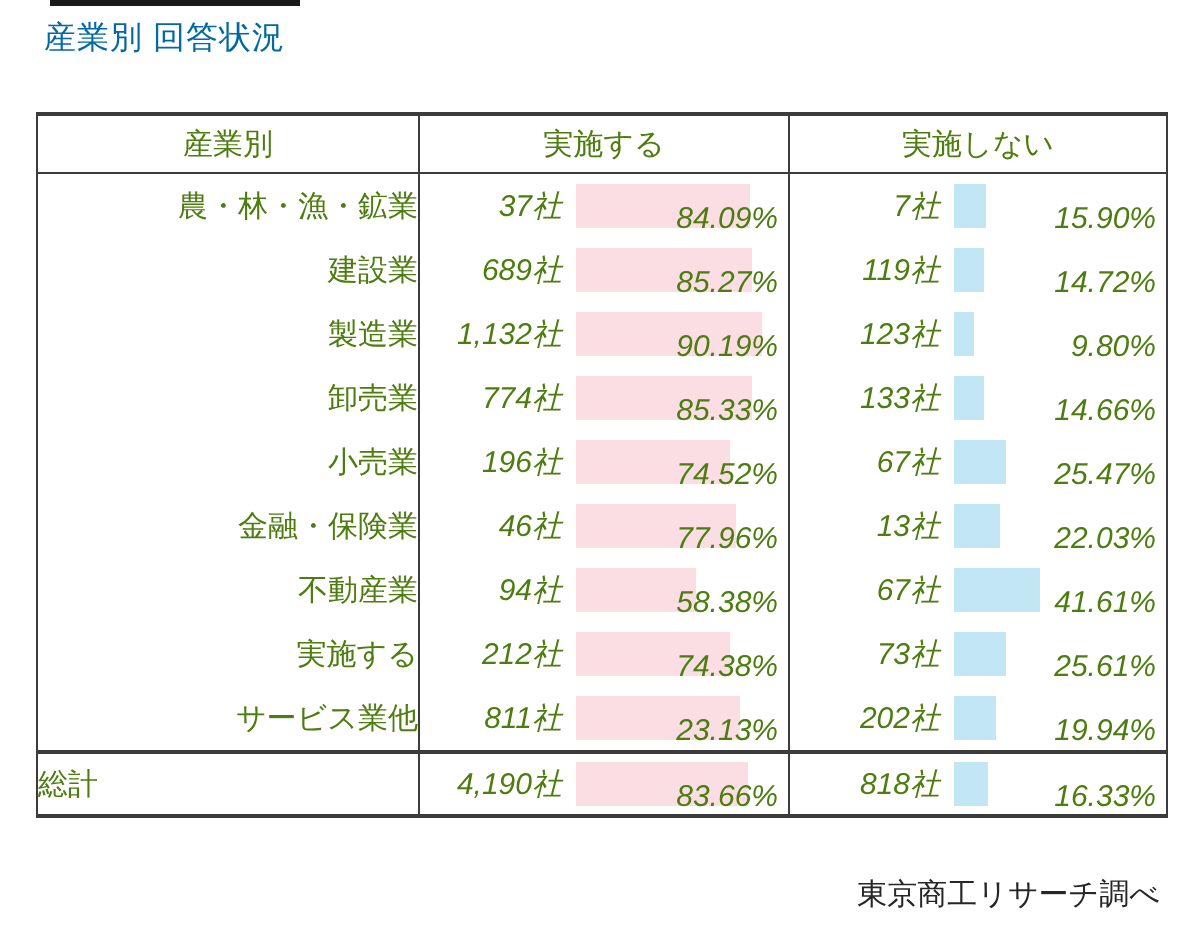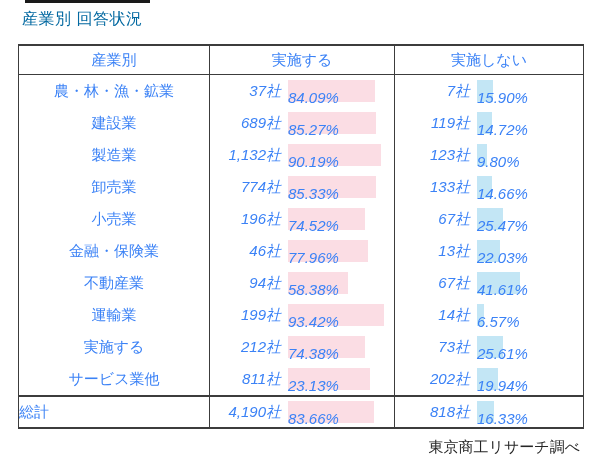"産業別" .resp-table { color: #3b82f6 -> #4d7c0f; top: 44px -> 56px }
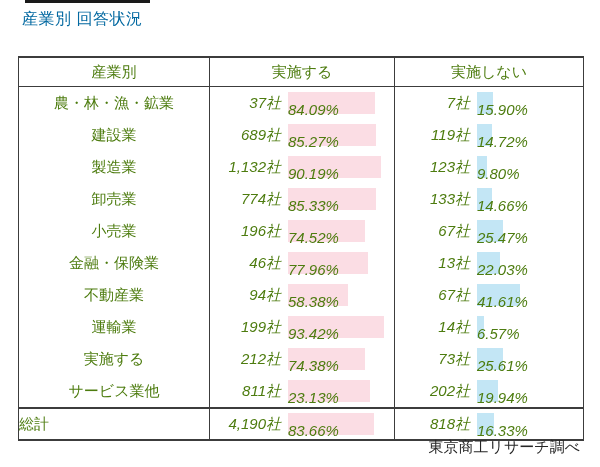"農・林・漁・鉱業" .industry-cell { text-align: center -> right }
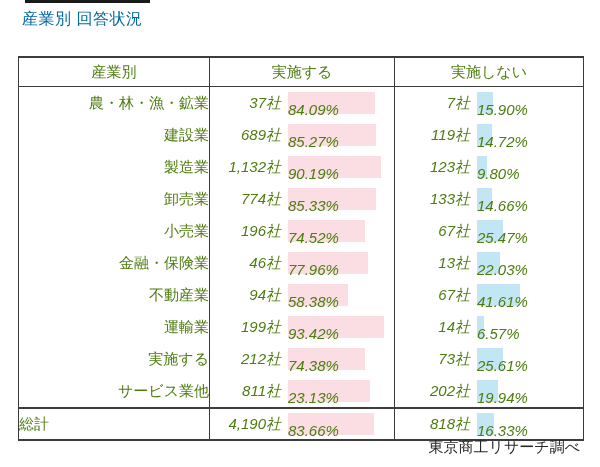"84.09%" .pct { text-align: none -> right }
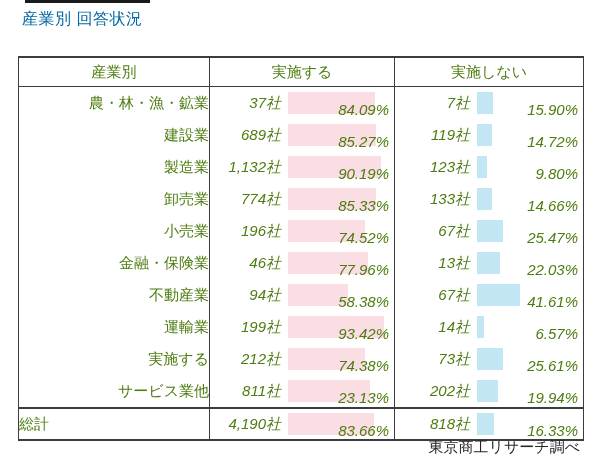"運輸業" tr { html: <tr> <td>運輸業</td> <td> <div> <span>199社</span> <span> <span></span> <span>93.42%</span> </span> </div> </td> <td> <div> <span>14社</span> <span> <span></span> <span>6.57%</span> </span> </div> </td> </tr> -> none }
